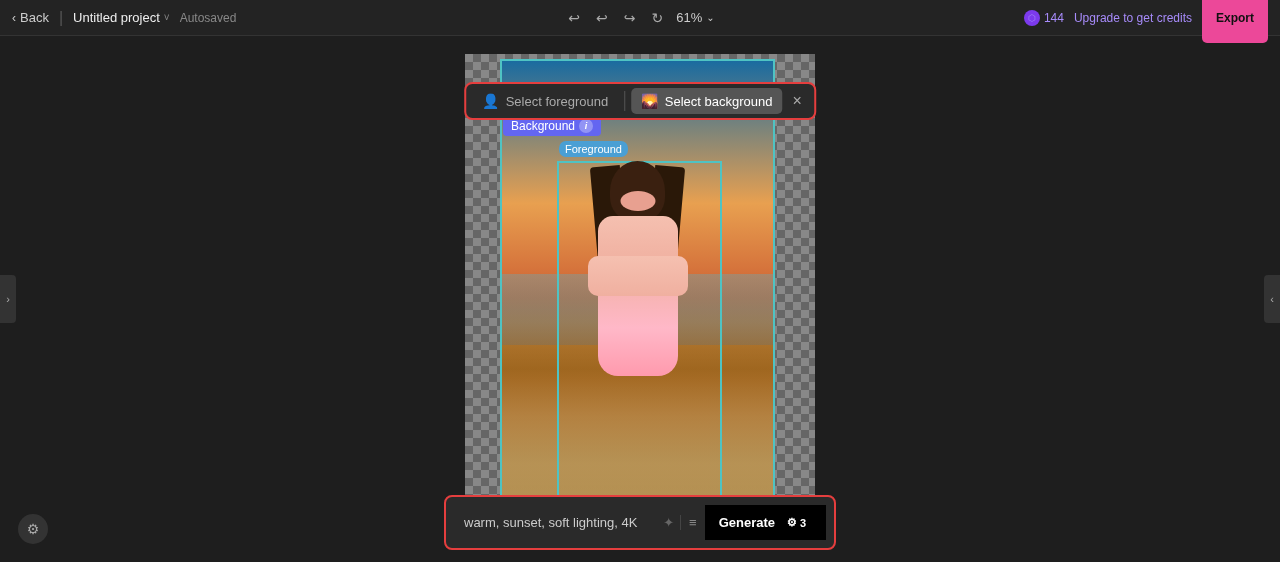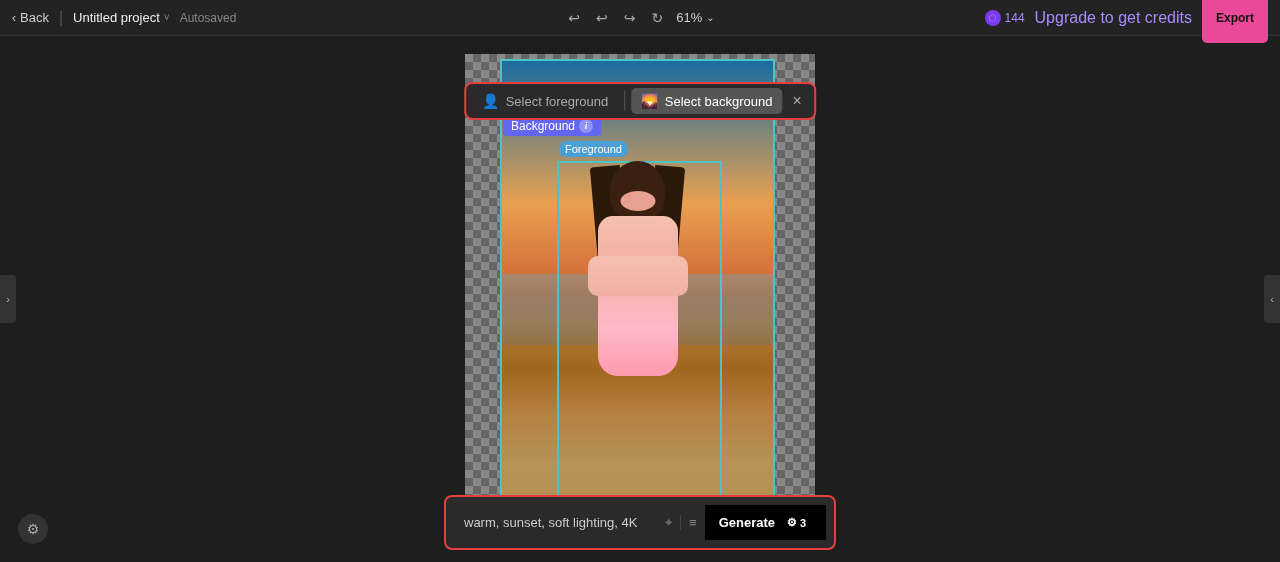"Upgrade to get credits" .upgrade-btn { font-size: 16px -> 12px }
